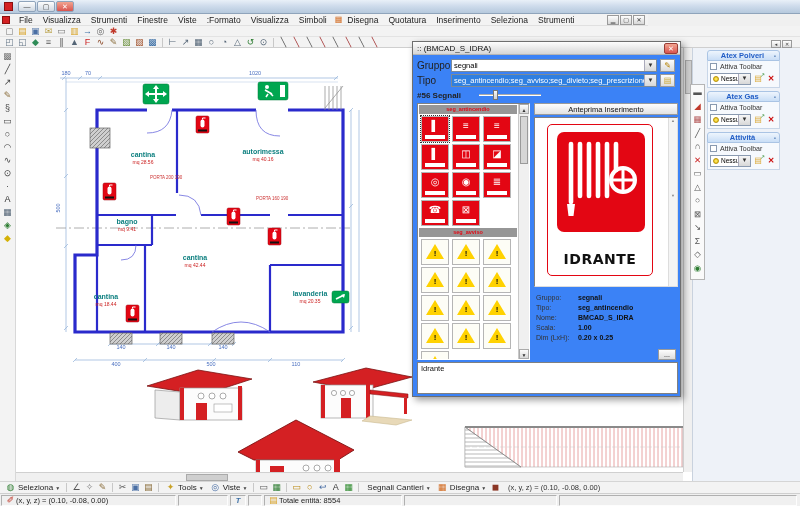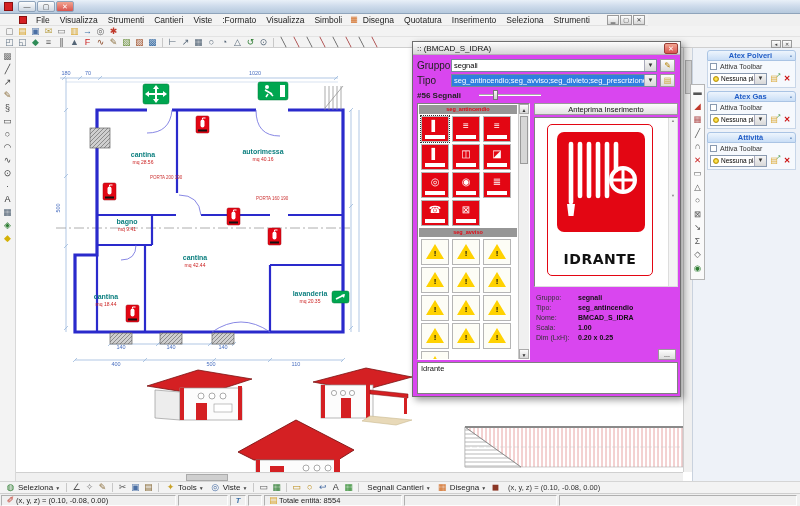"File" #menubar { padding-left: 19px -> 2px }
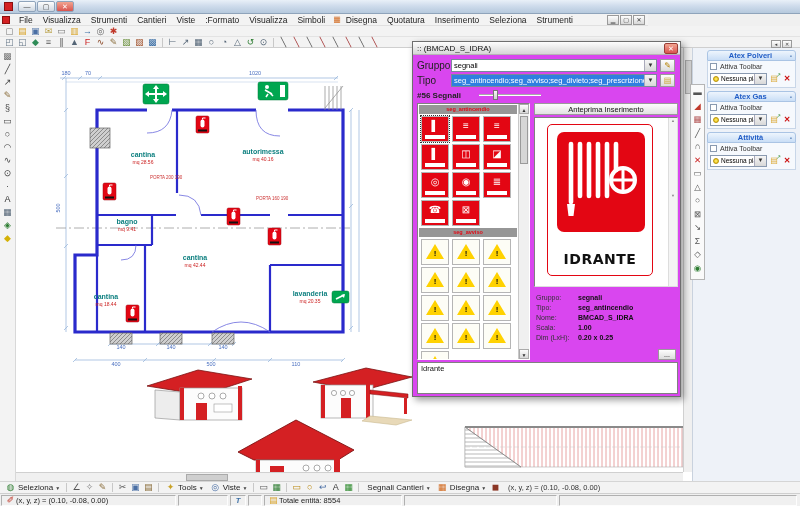"Cantieri" span.mi { text: Cantieri -> Finestre }
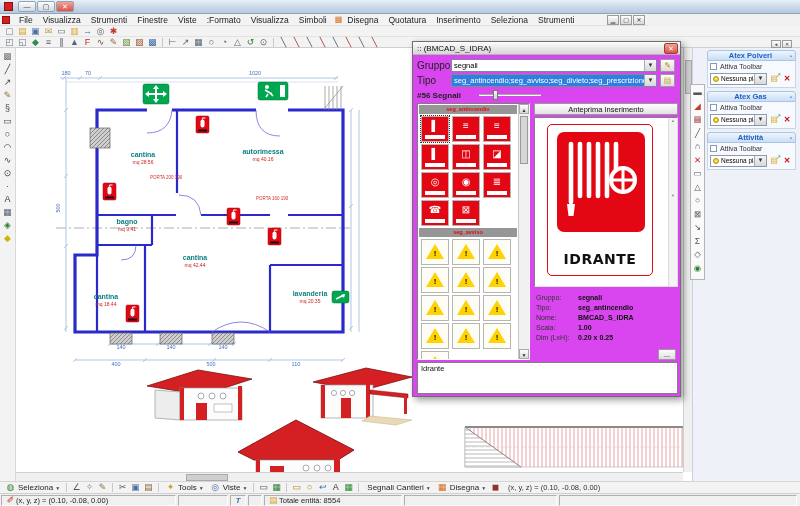":: (BMCAD_S_IDRA)" #dialog { background: #d946ef -> #3b82f6 }
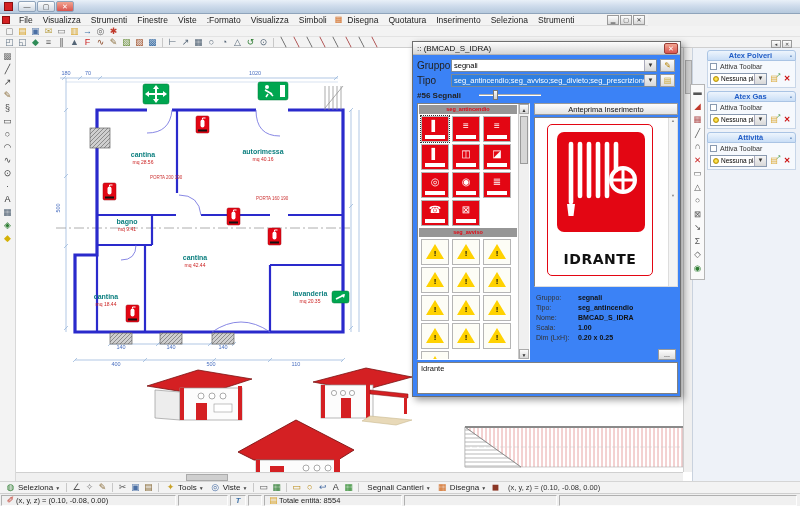"Atex Polveri" .panel { margin: 2px 4px 3px 14px -> 2px 20px 3px 14px }
